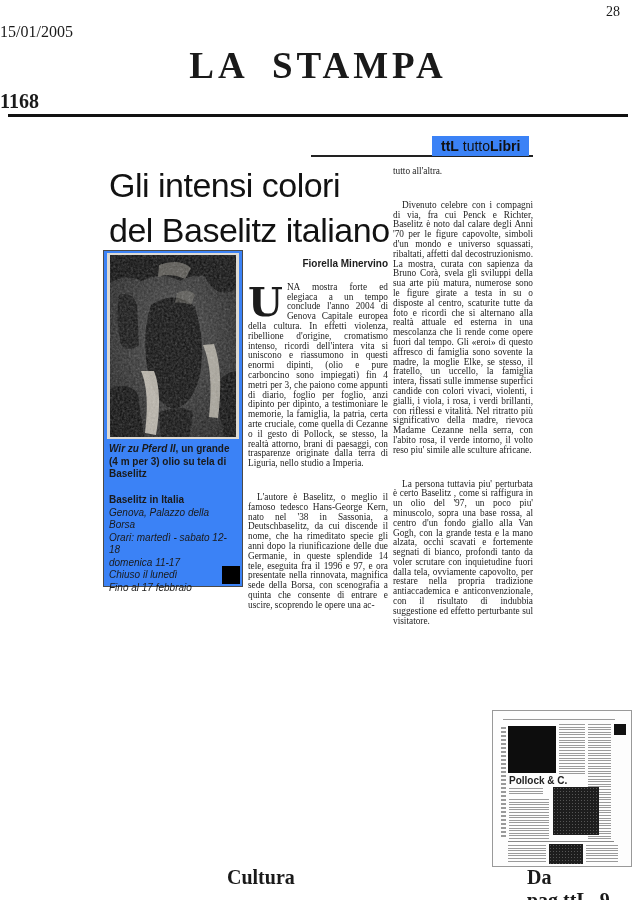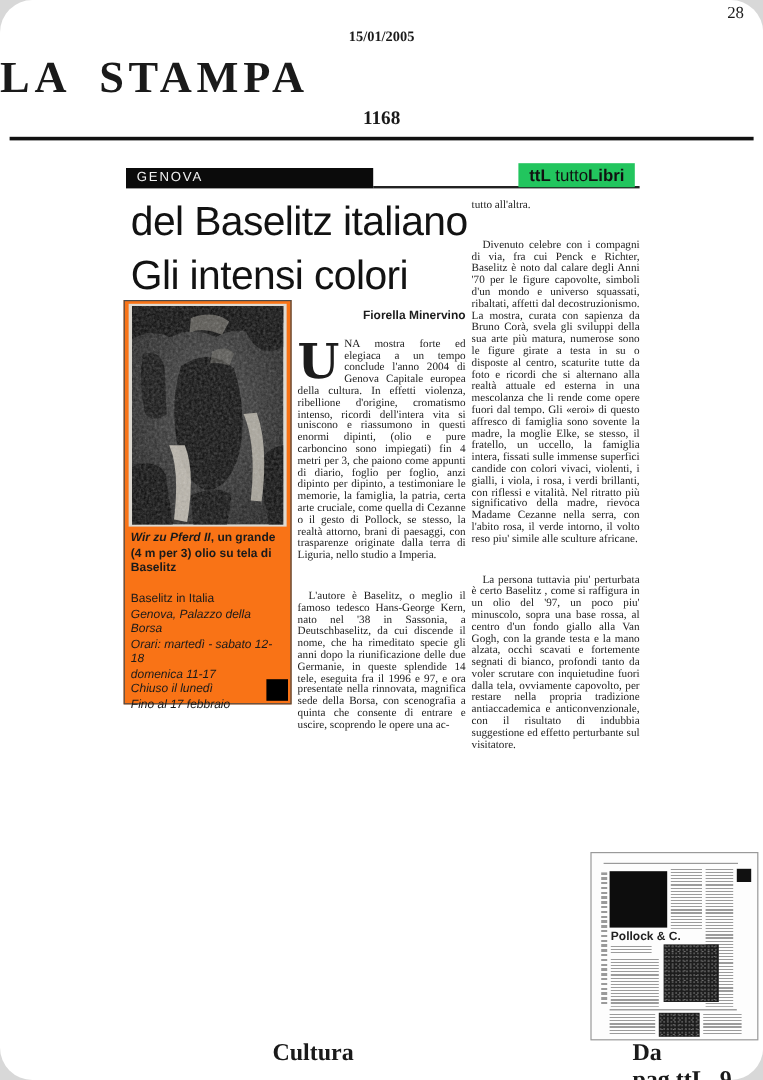"28" .page { border-radius: 27px -> none }
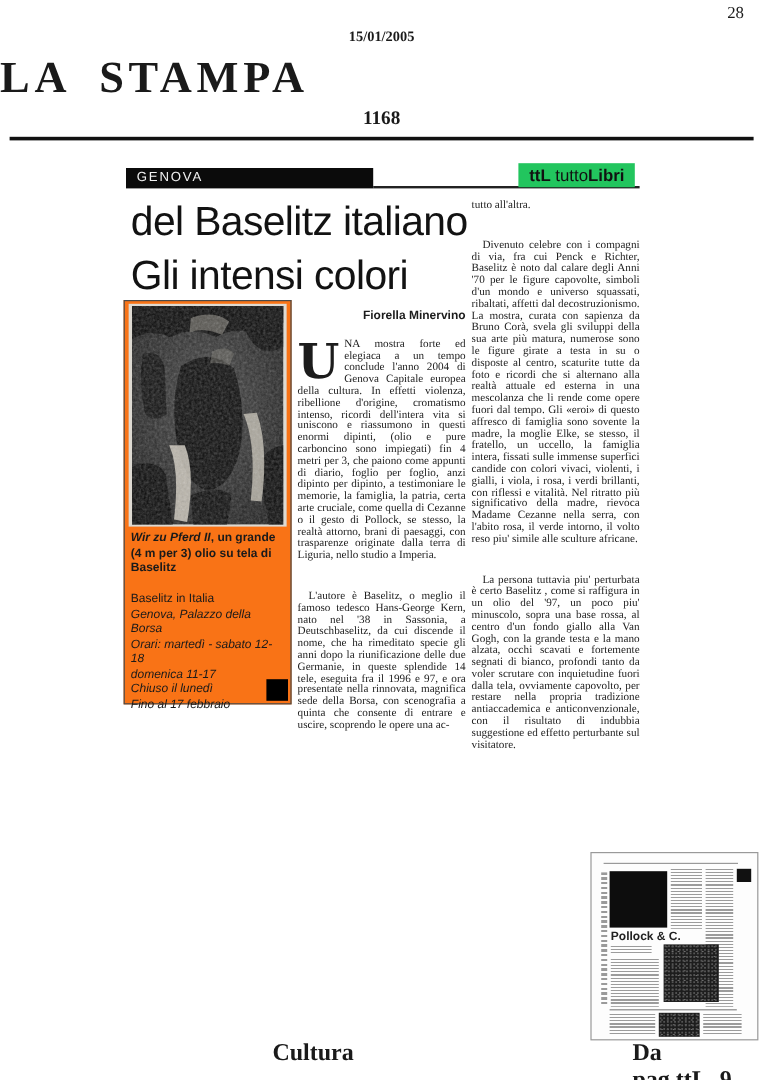"15/01/2005" .date { font-size: 12px -> 16px; font-weight: bold -> normal; text-align: center -> left }
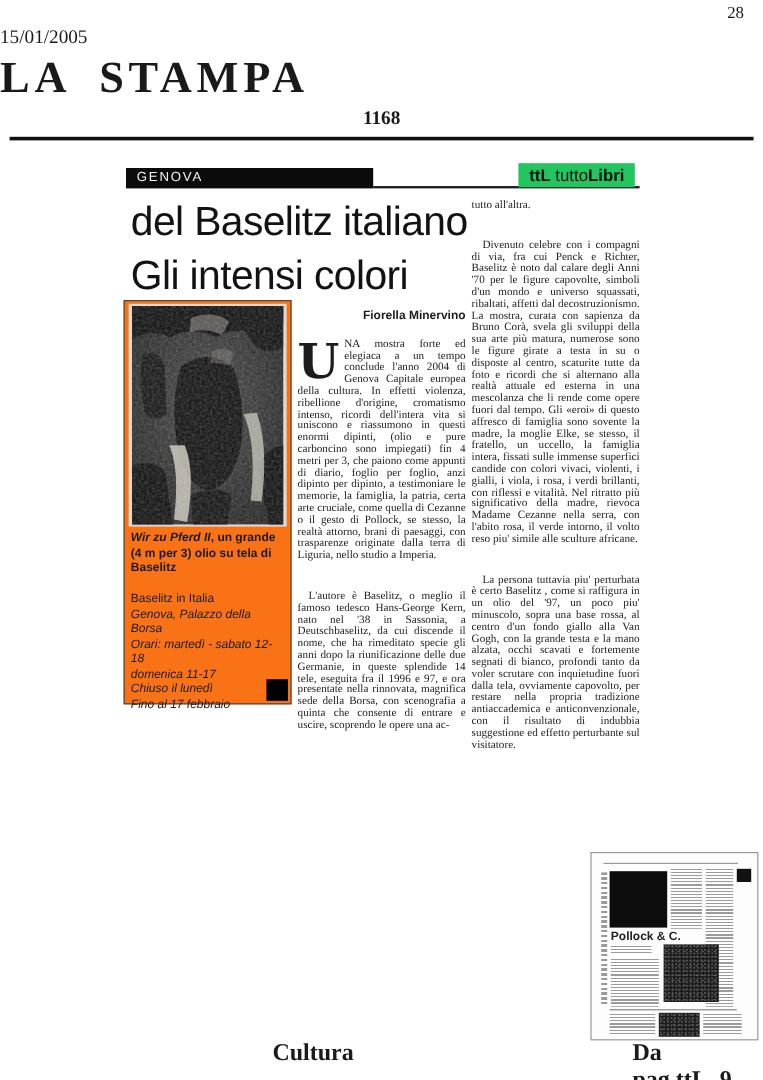"LA STAMPA" .masthead { text-align: none -> center }
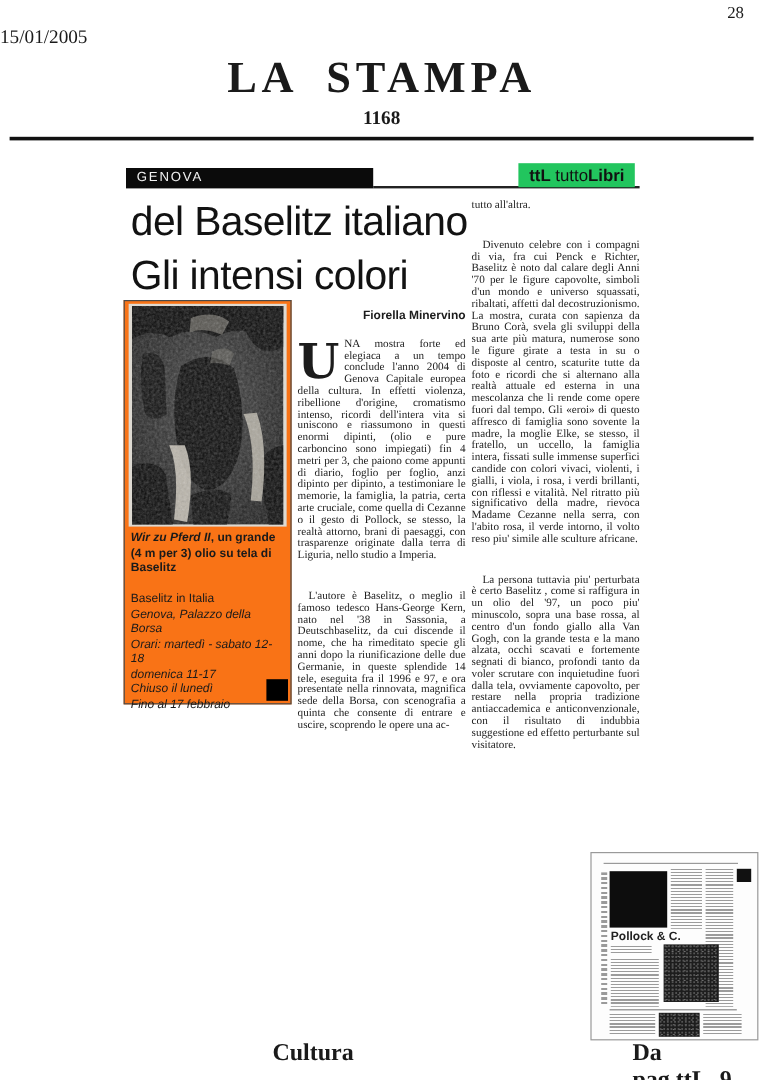"1168" .edition { font-size: 16px -> 20px; text-align: center -> left }
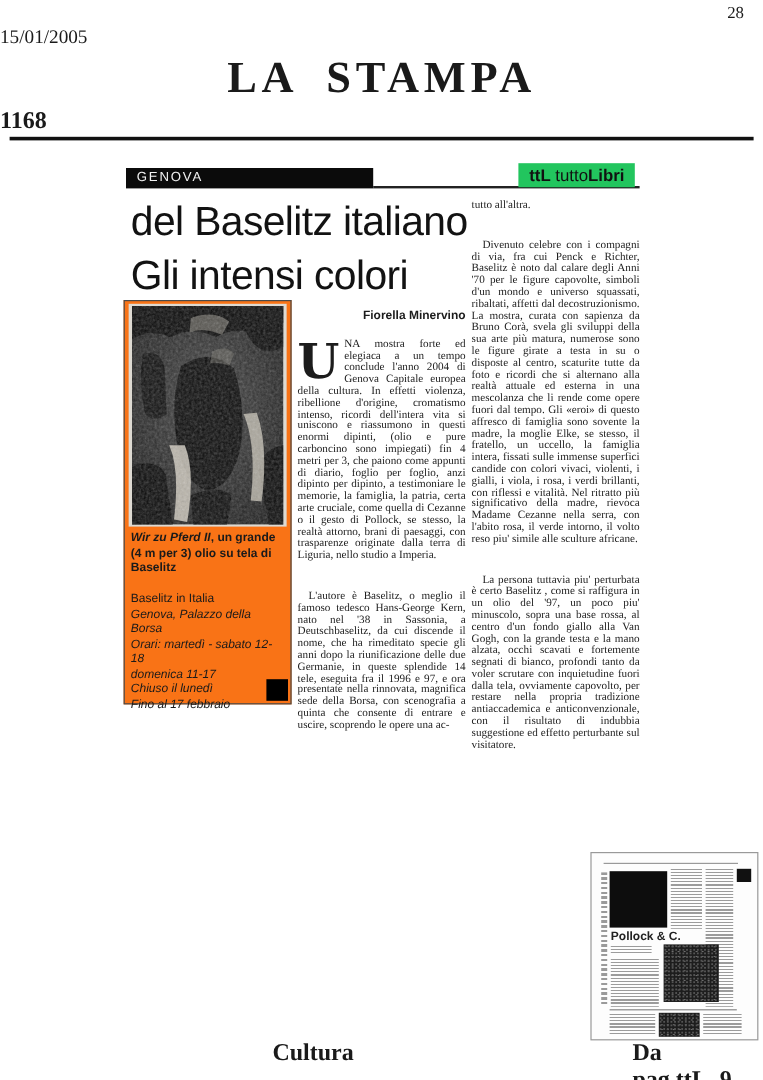"GENOVA" div.kicker-bar { html: <div>GENOVA</div> -> none }
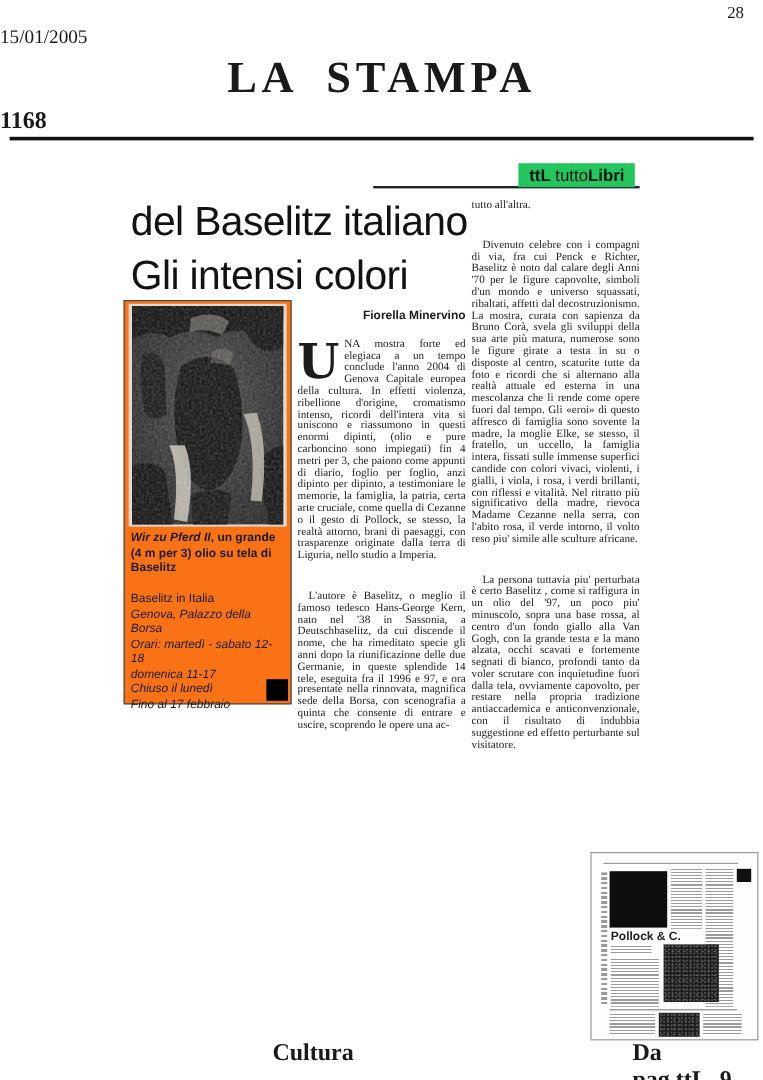"ttL tuttoLibri" .ttl-logo { background: #22c55e -> #3b82f6 }
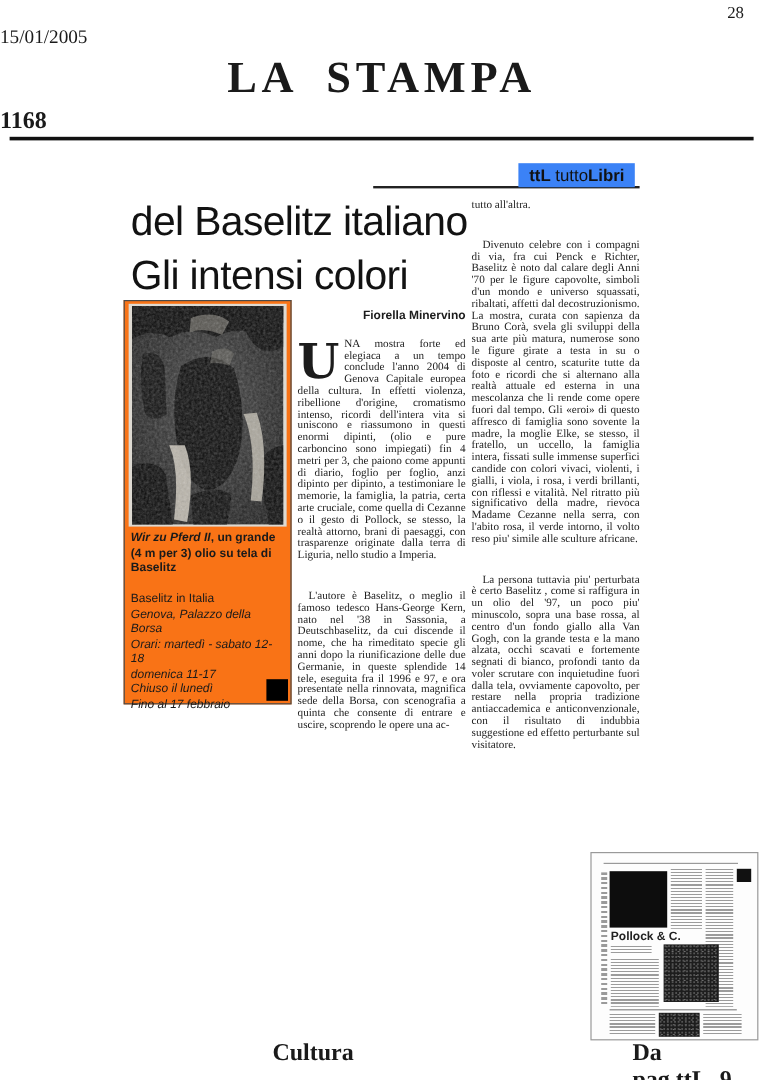"del Baselitz italiano" div { order: before "Gli intensi colori" -> after "Gli intensi colori" }
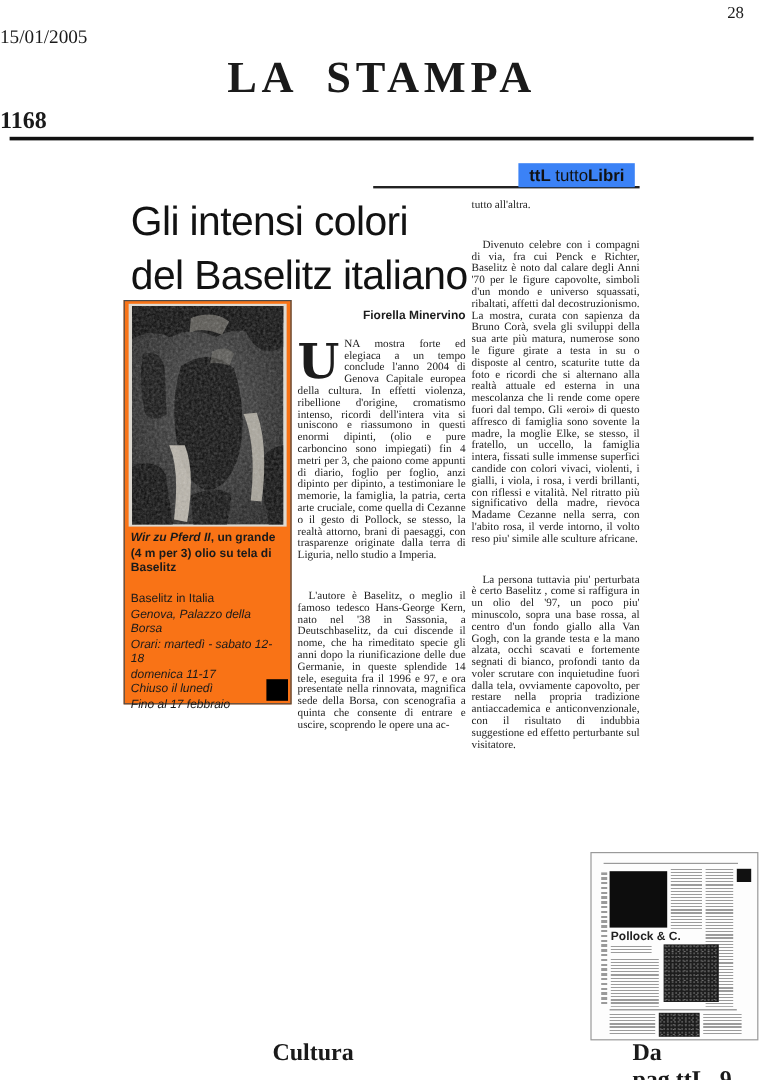"Wir zu Pferd II, un" .figure-box { background: #f97316 -> #3b82f6 }
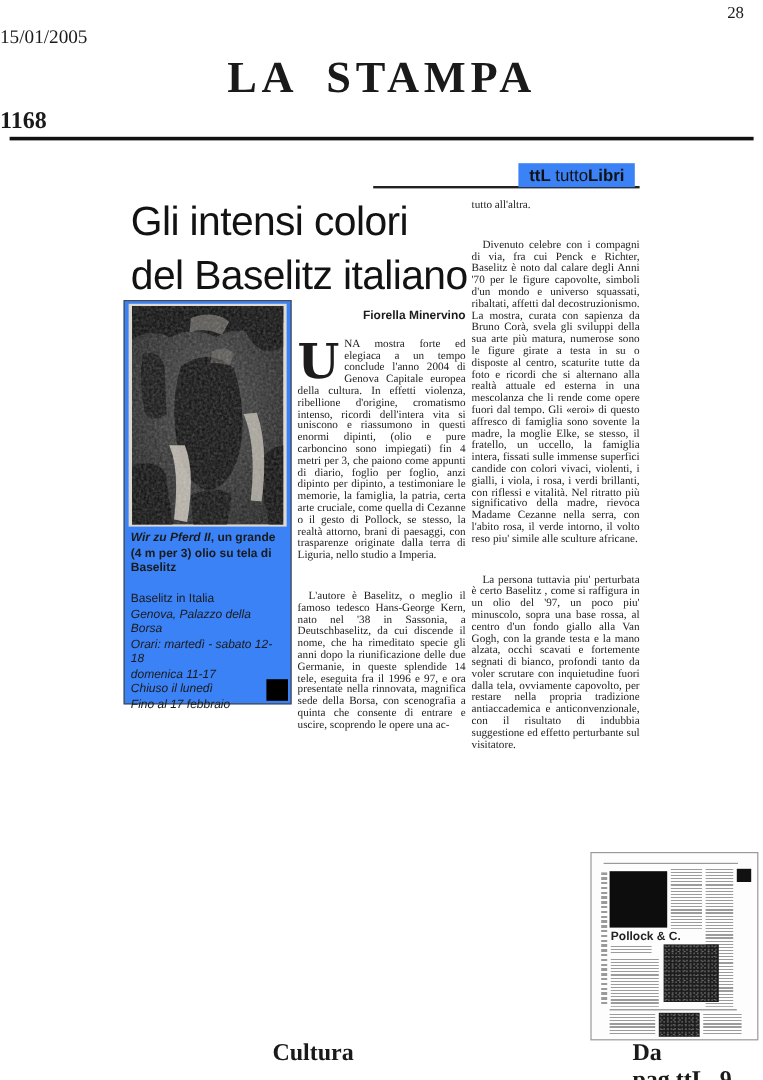"Baselitz in Italia" .infobox .title { font-weight: normal -> bold }
